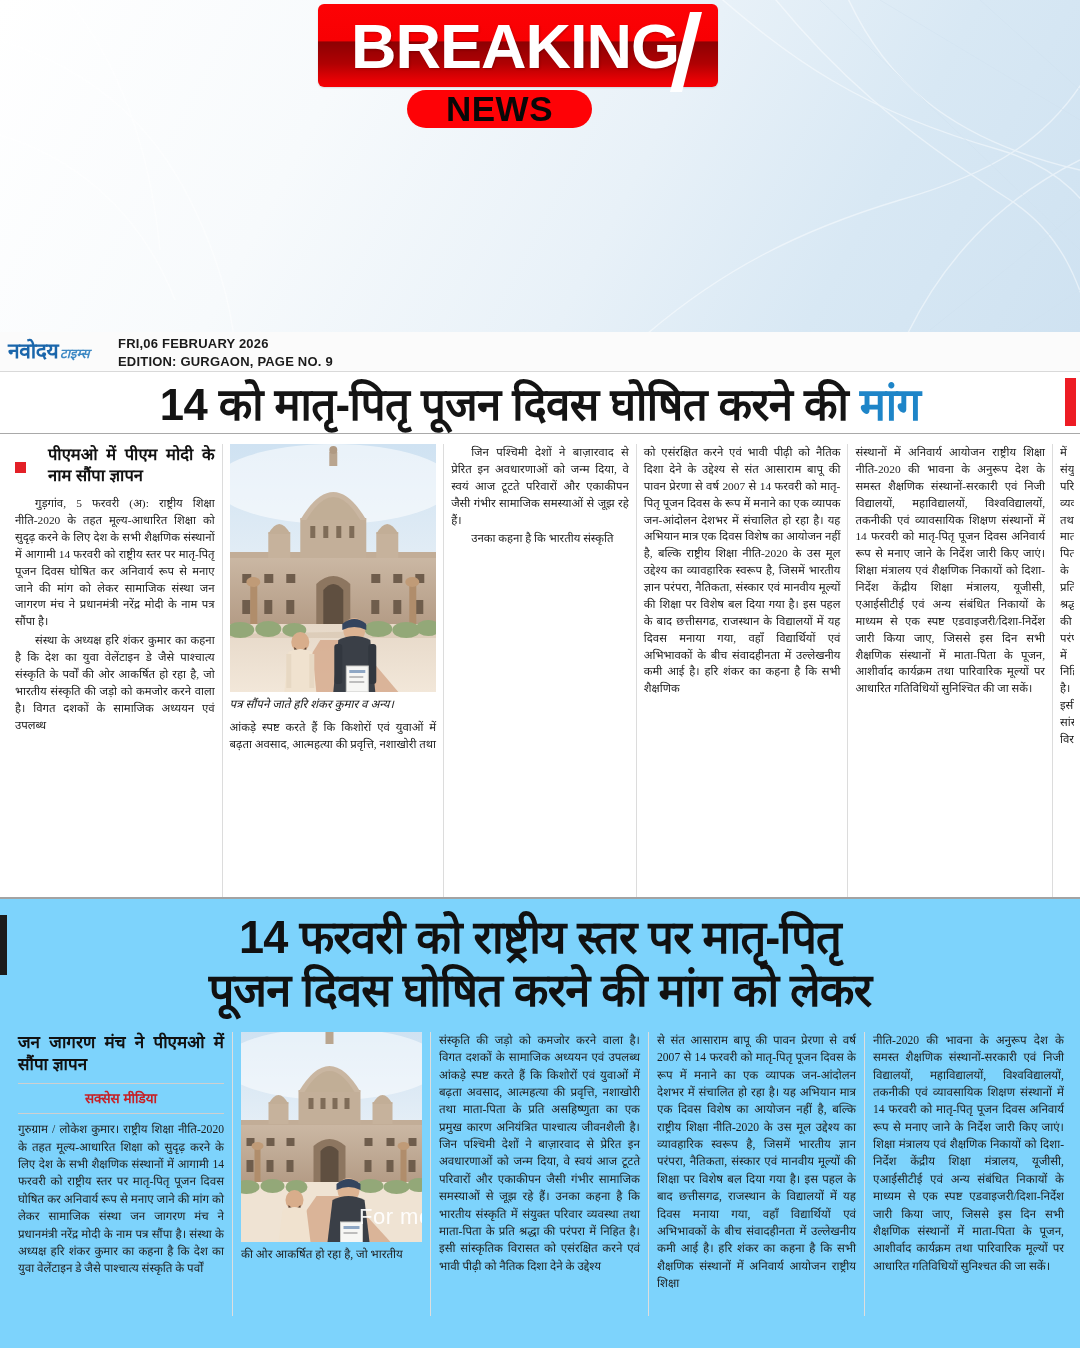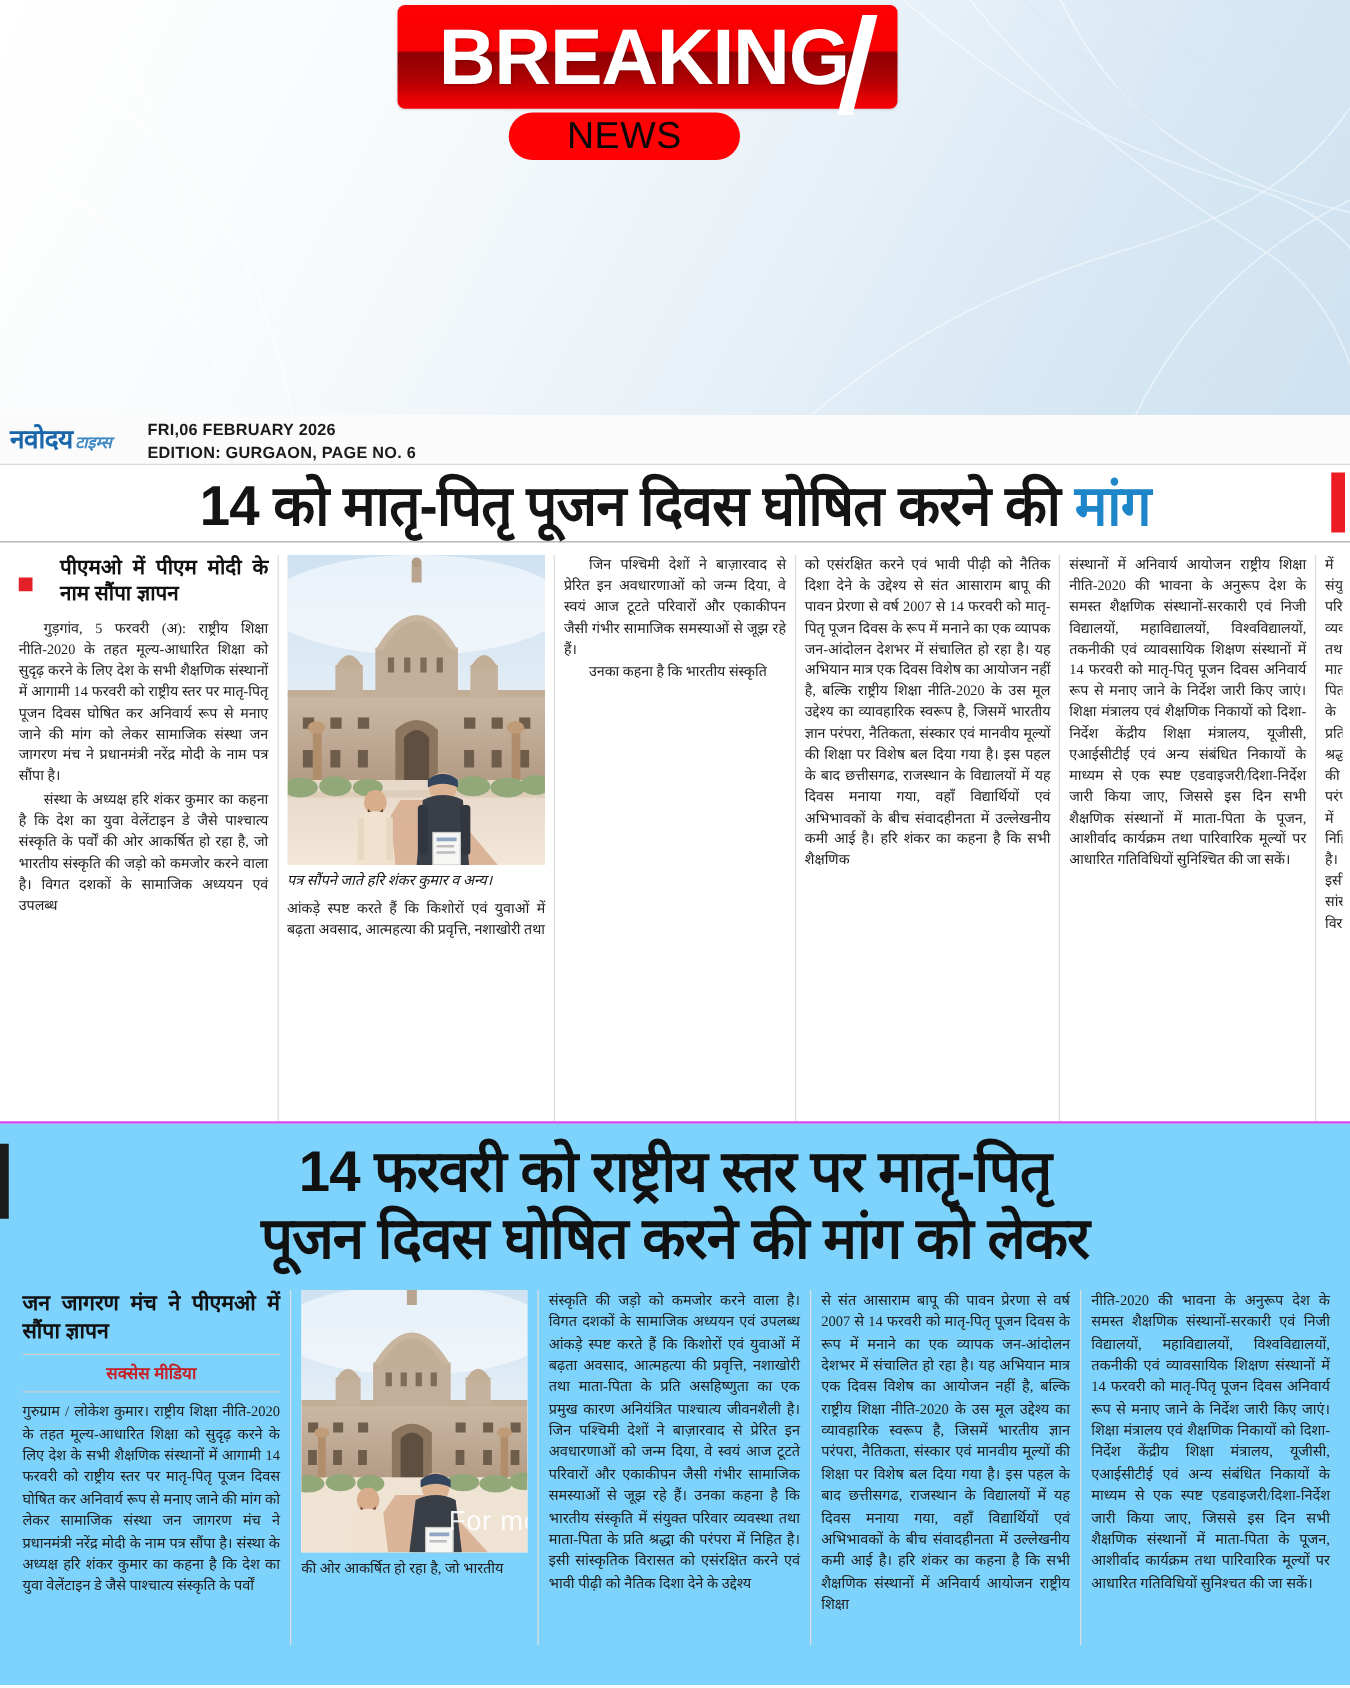"NEWS" .news-pill span { font-size: 30px -> 35px; font-weight: normal -> bold }
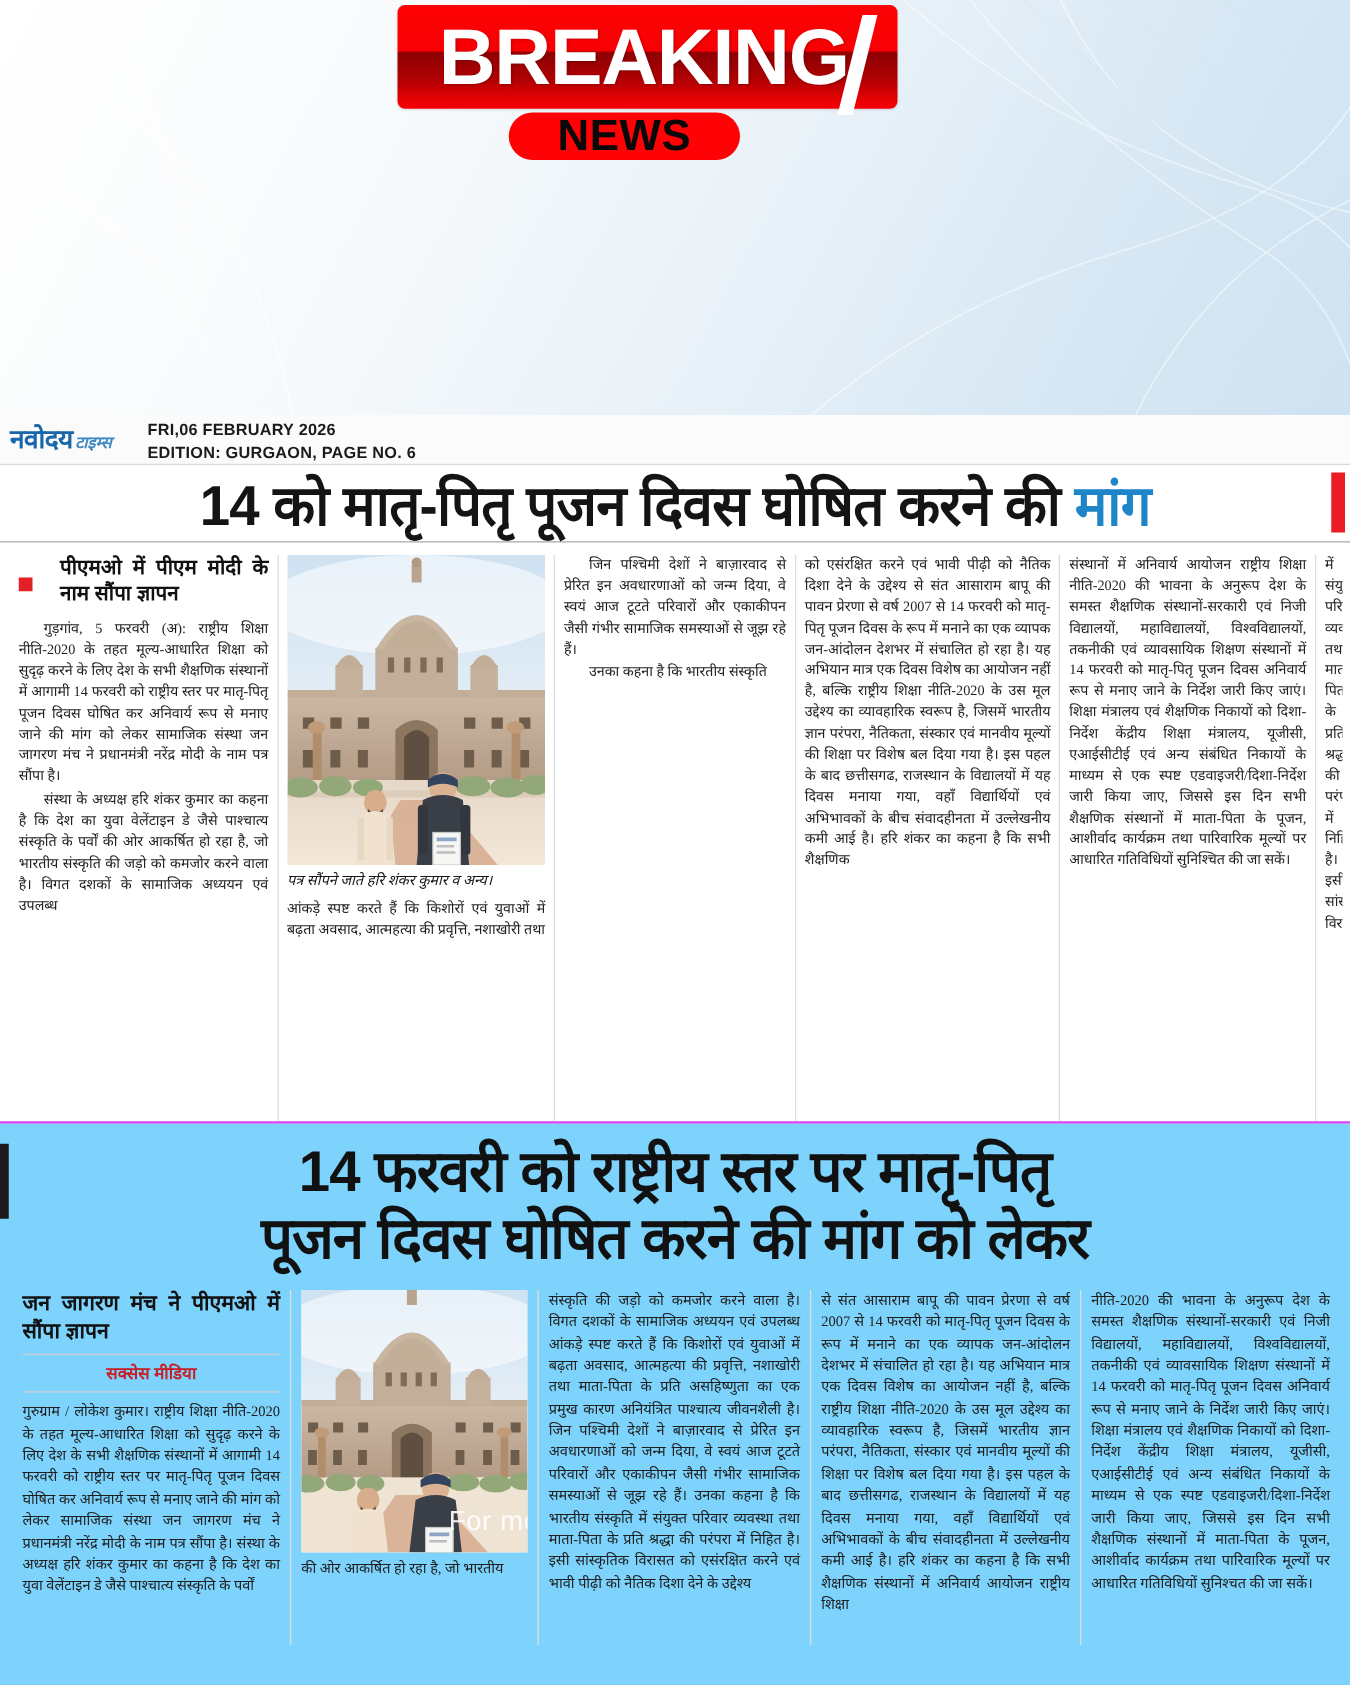"नवोदय" .clip-top { border-bottom: 2px solid #d946ef -> 2px solid #a3a3a3 }
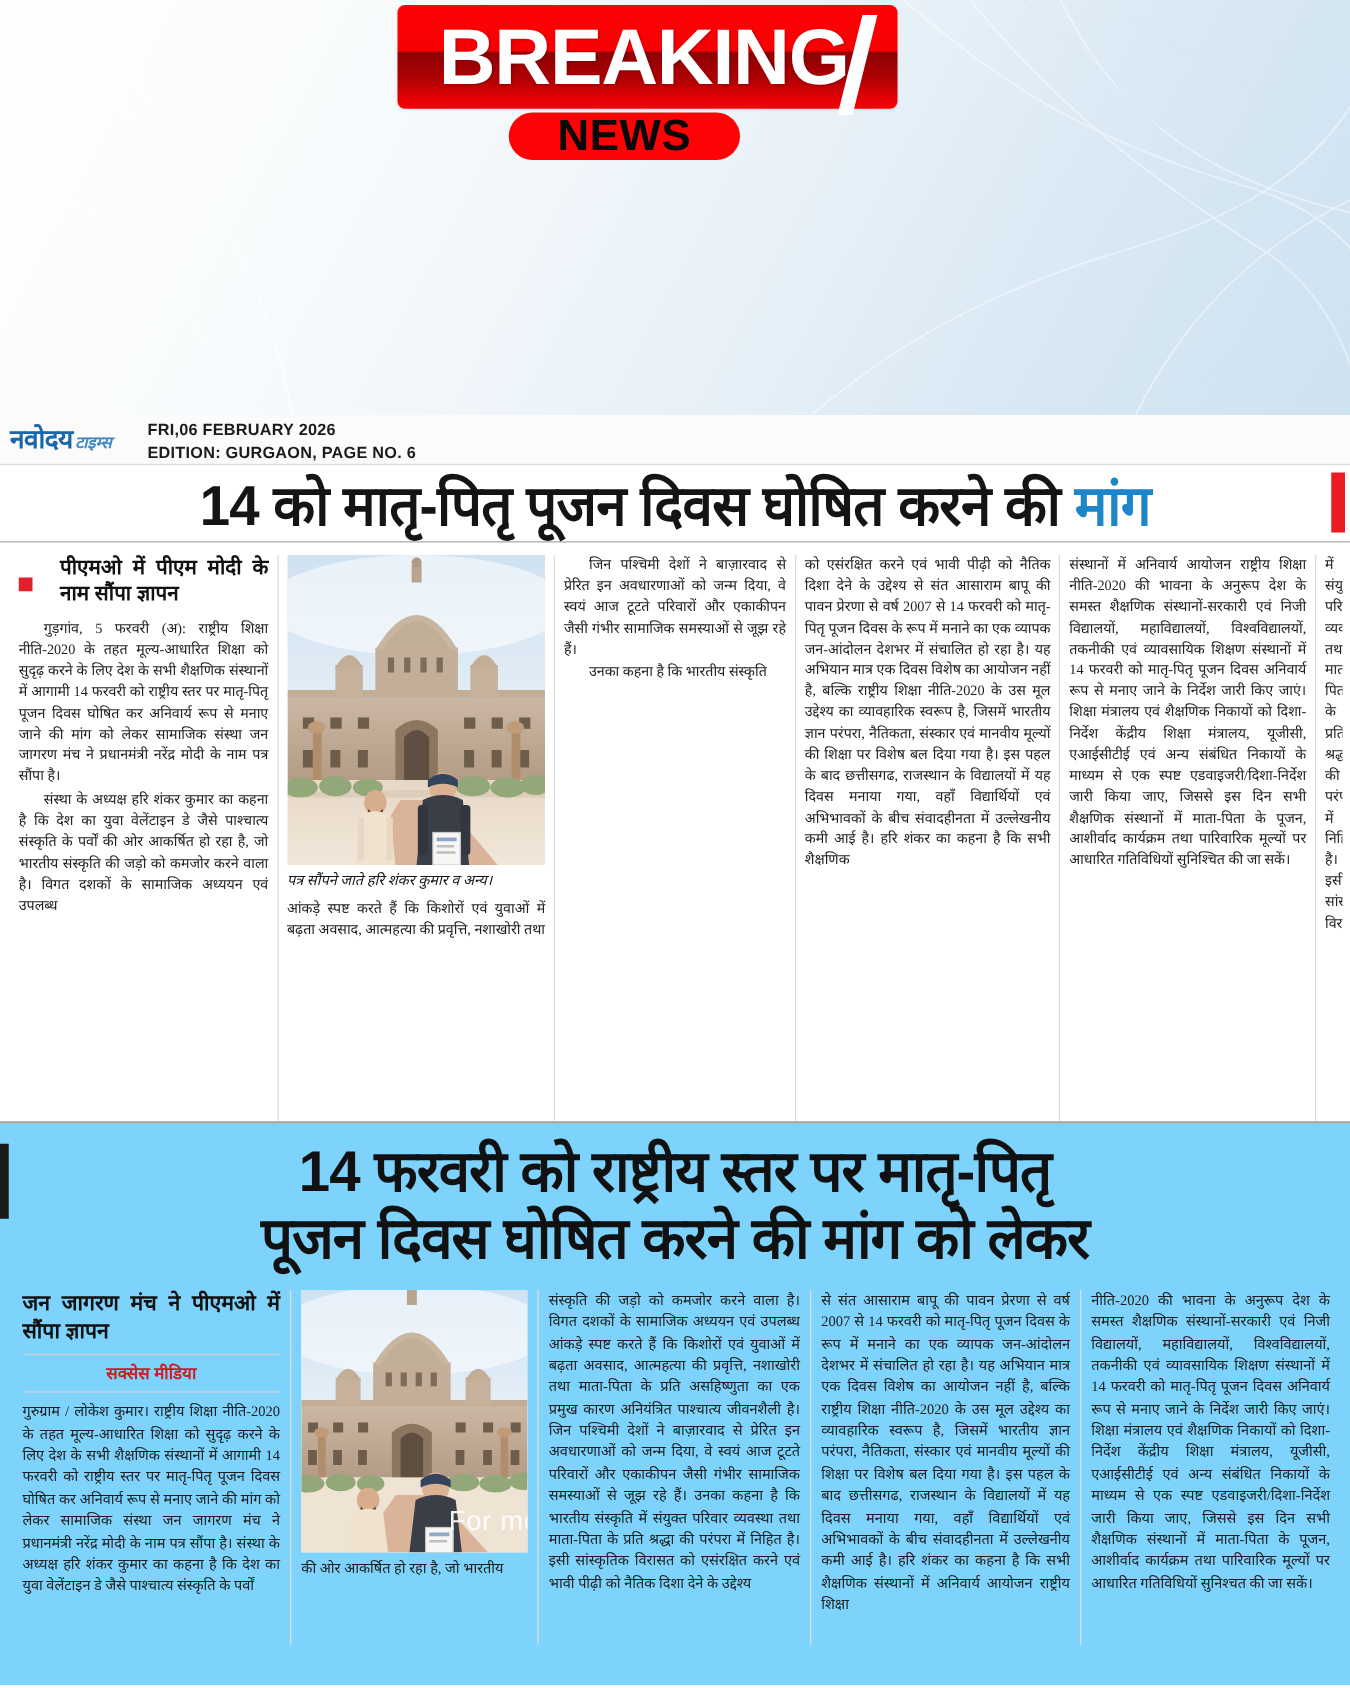"EDITION: GURGAON, PAGE NO. 6" div { text: 6 -> 9 }
